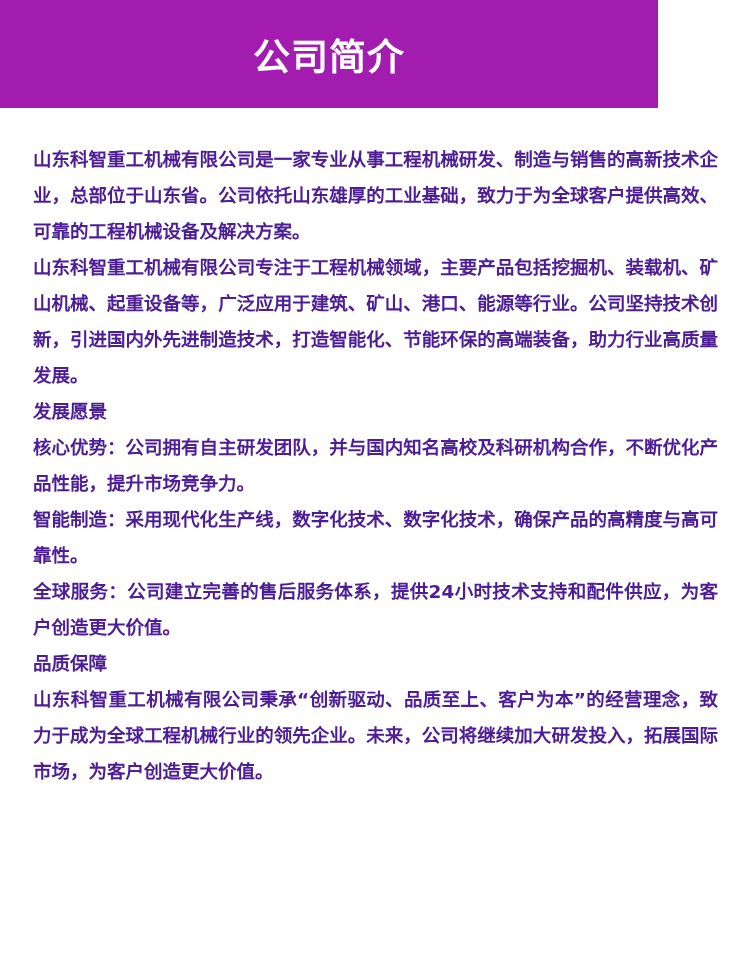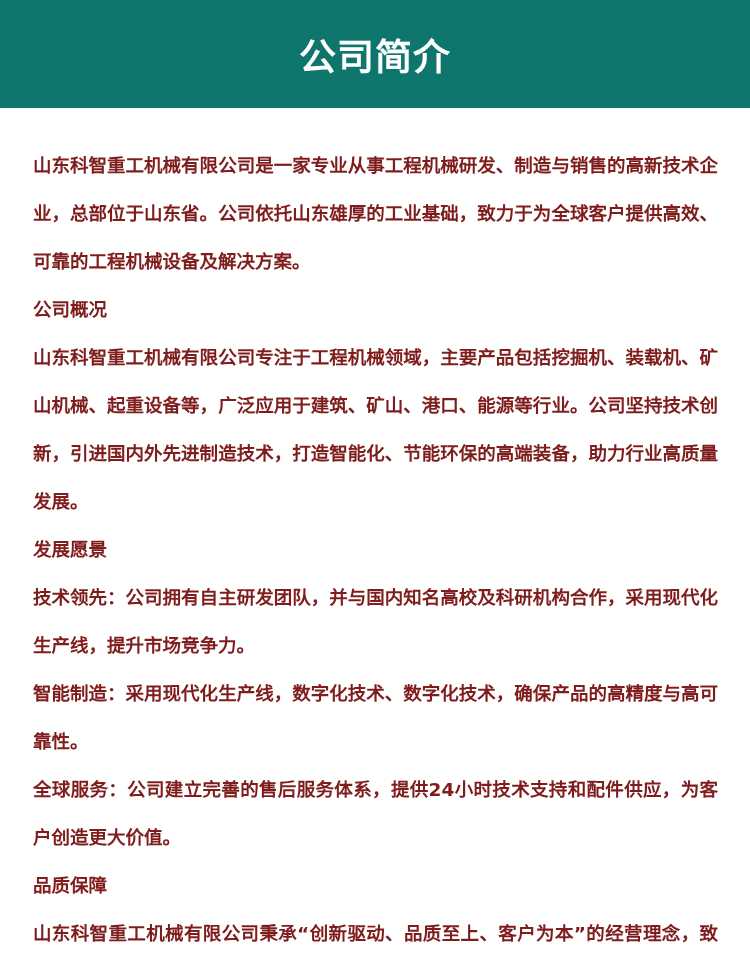"公司简介" .banner { background: #0f766e -> #a21caf; width: 750px -> 658px }
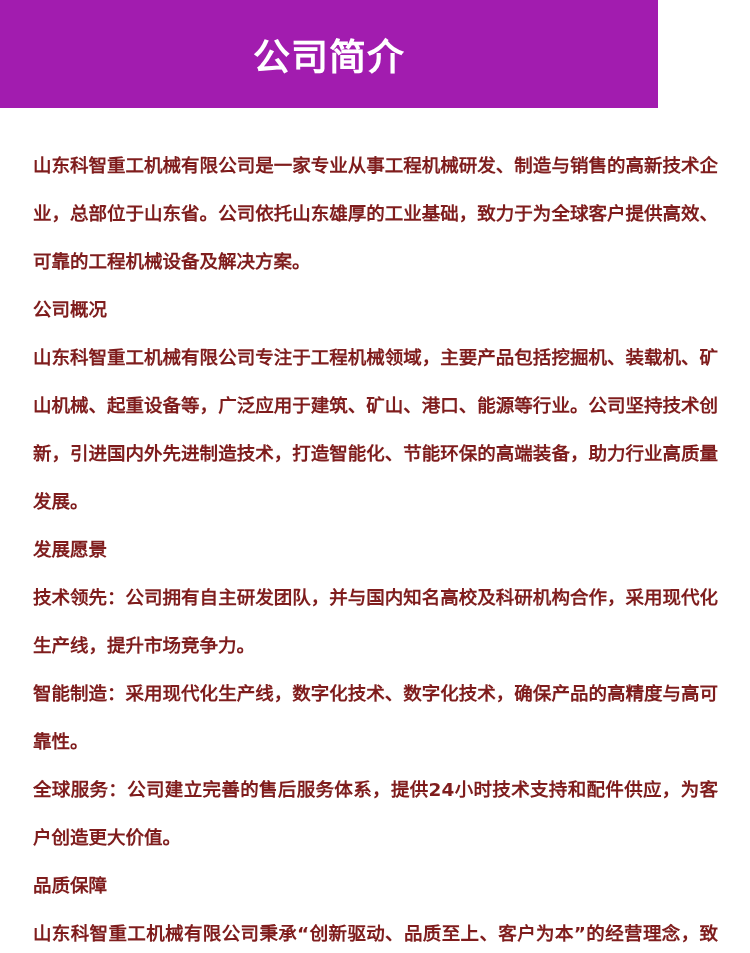"山东科智重工机械有限公司是一家专业从事工程机械研发、制造与销售的高新技术企业，总" .doc p.paragraph, .doc h2.heading { color: #7f1d1d -> #4c1d95; line-height: 48px -> 36px }
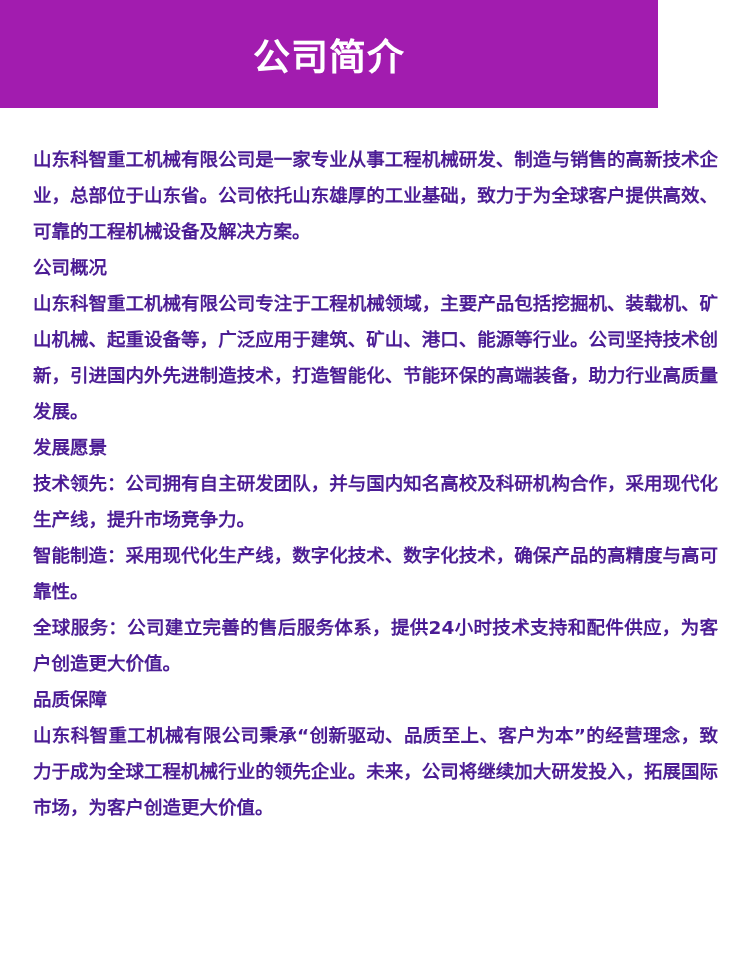"公司概况" h2.heading { html: <h2>公司概况</h2> -> none }
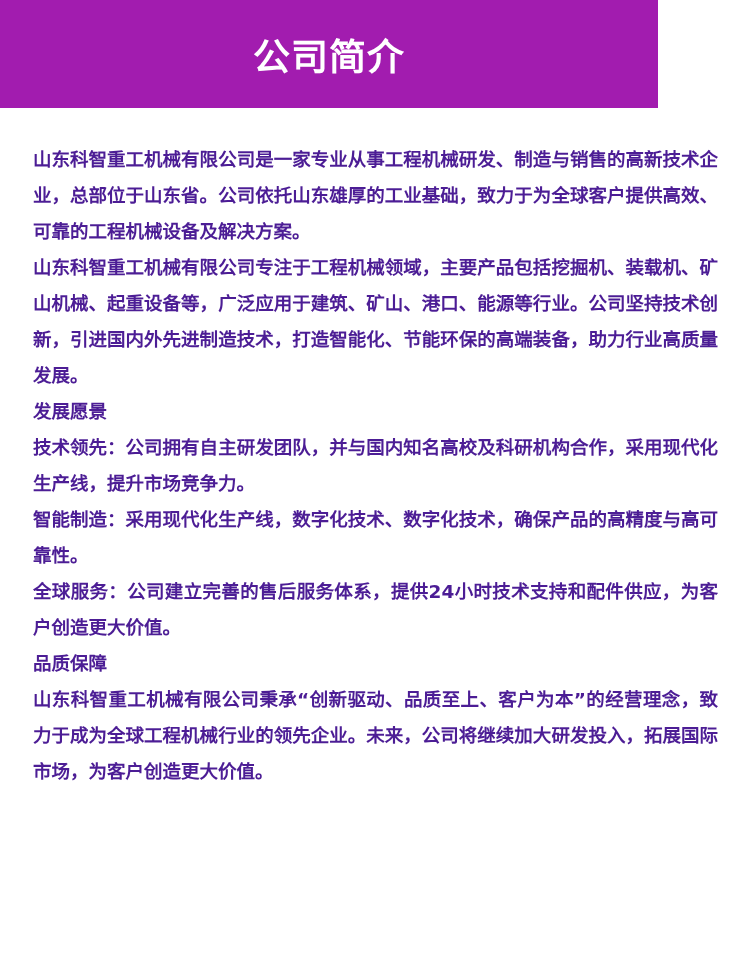"技术领先：公司拥有自主研发团队，并与国内知名高校及科研机构合作，采用现代化生产线" p.paragraph { text: 技术领先：公司拥有自主研发团队，并与国内知名高校及科研机构合作，采用现代化生产线 -> 核心优势：公司拥有自主研发团队，并与国内知名高校及科研机构合作，不断优化产品性能 }
